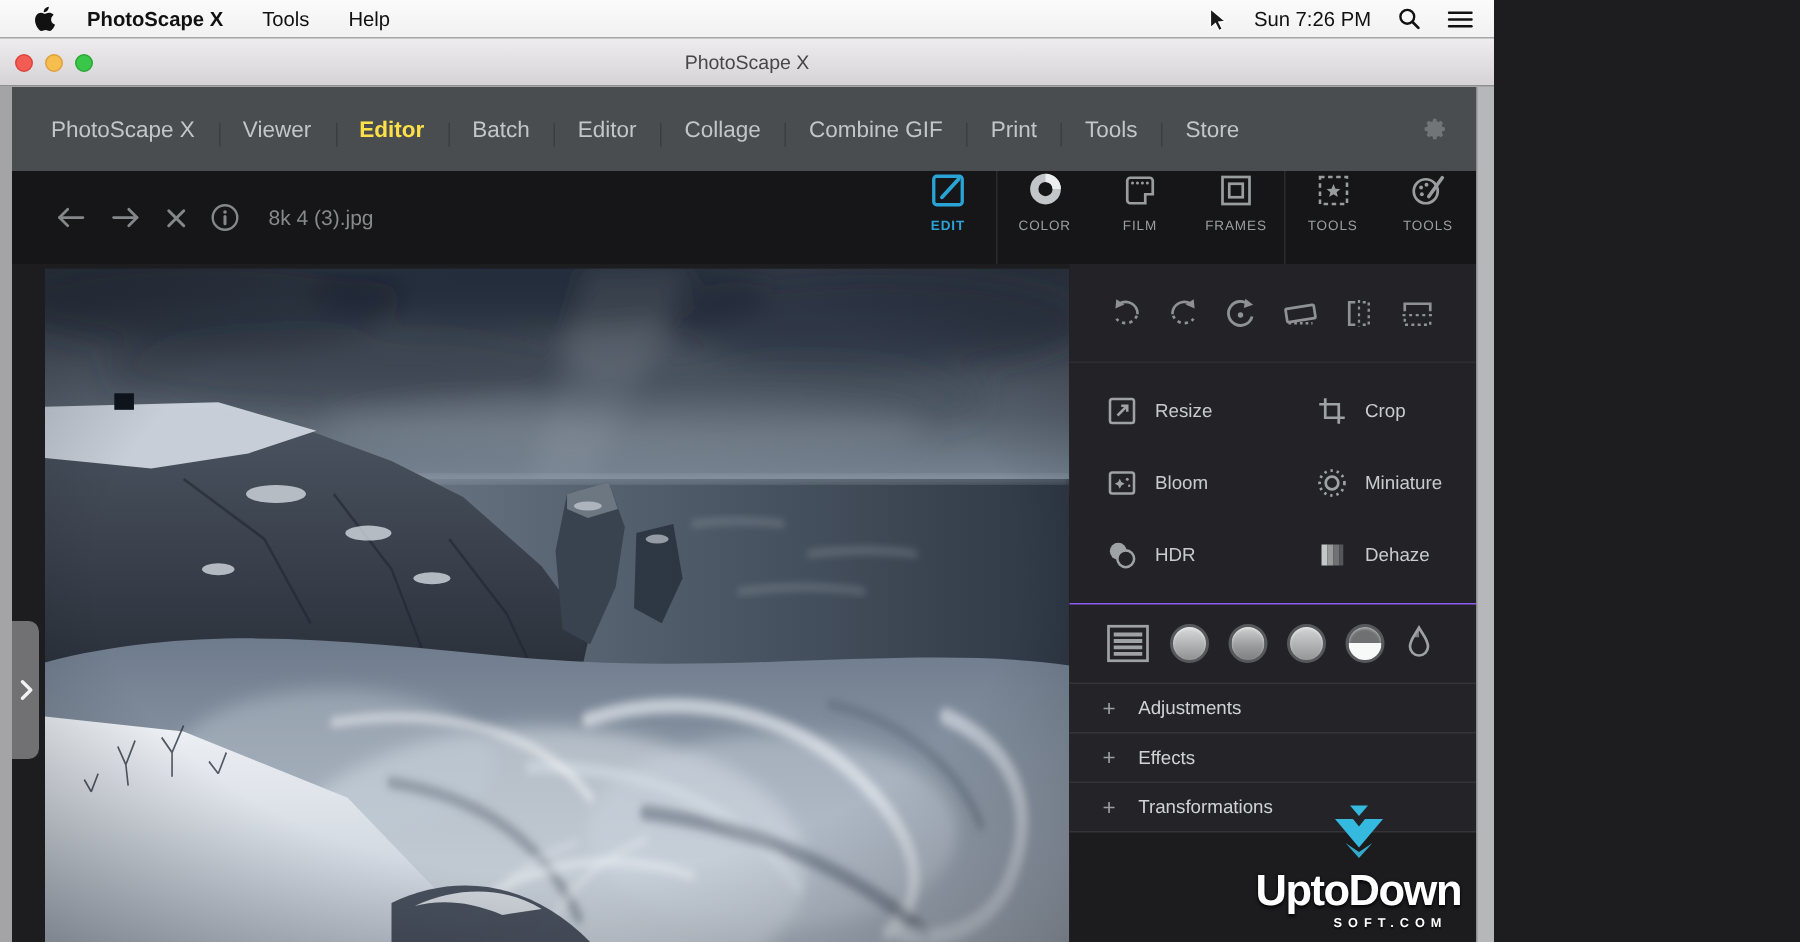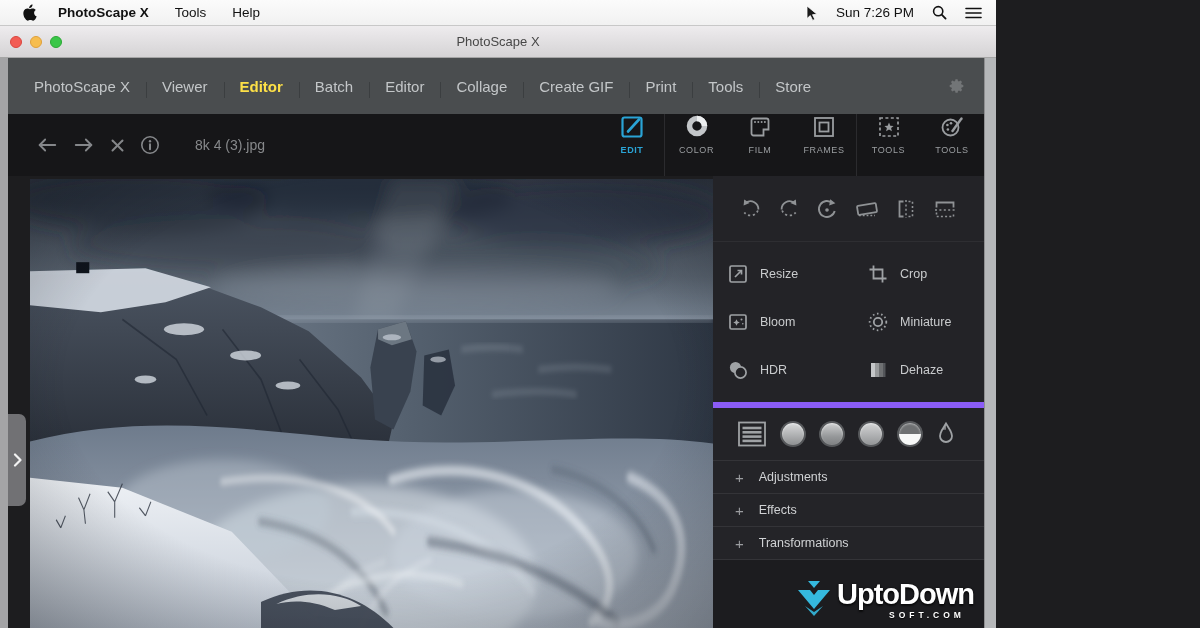"Create GIF" span.nav-item { text: Create -> Combine }
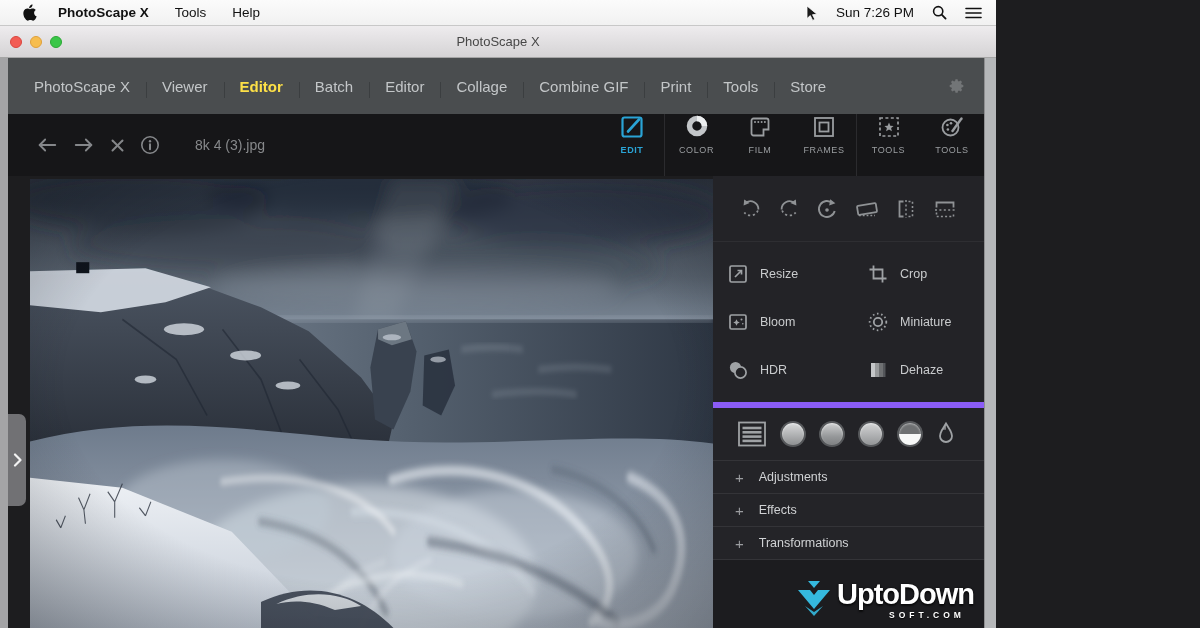"8k 4 (3).jpg" .tb-file { margin-left: 20px -> 4px }
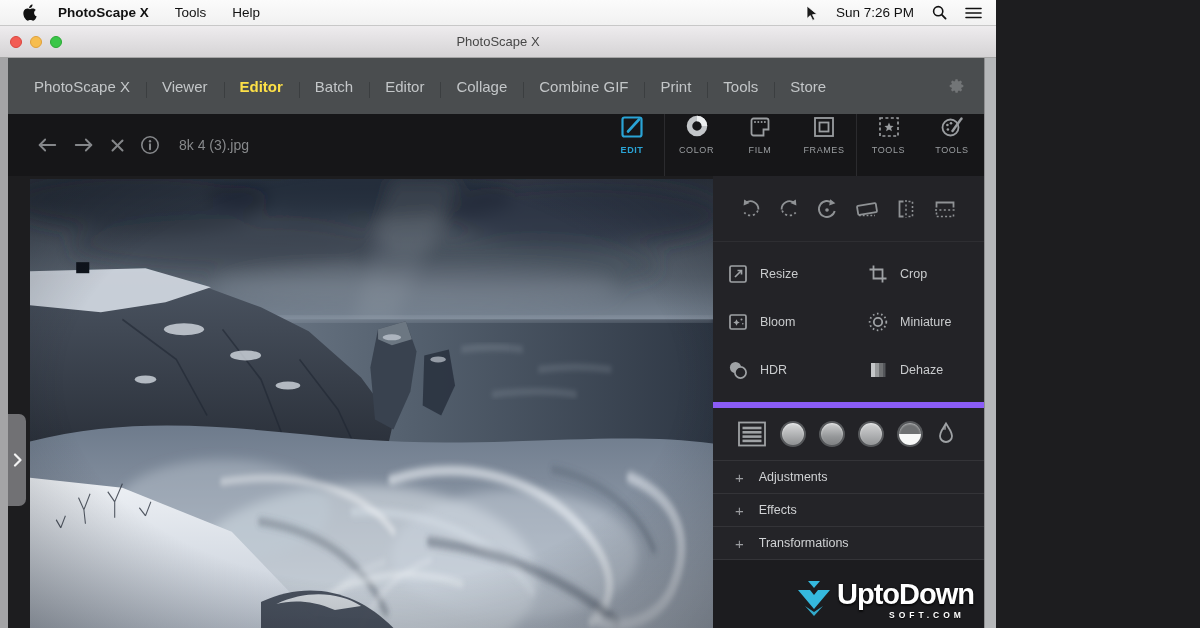"Resize" .tool-grid { border-bottom: 6px solid #8b5cf6 -> 1px solid #8b5cf6; padding: 8px 0 8px 14px -> 8px 0 8px 24px }
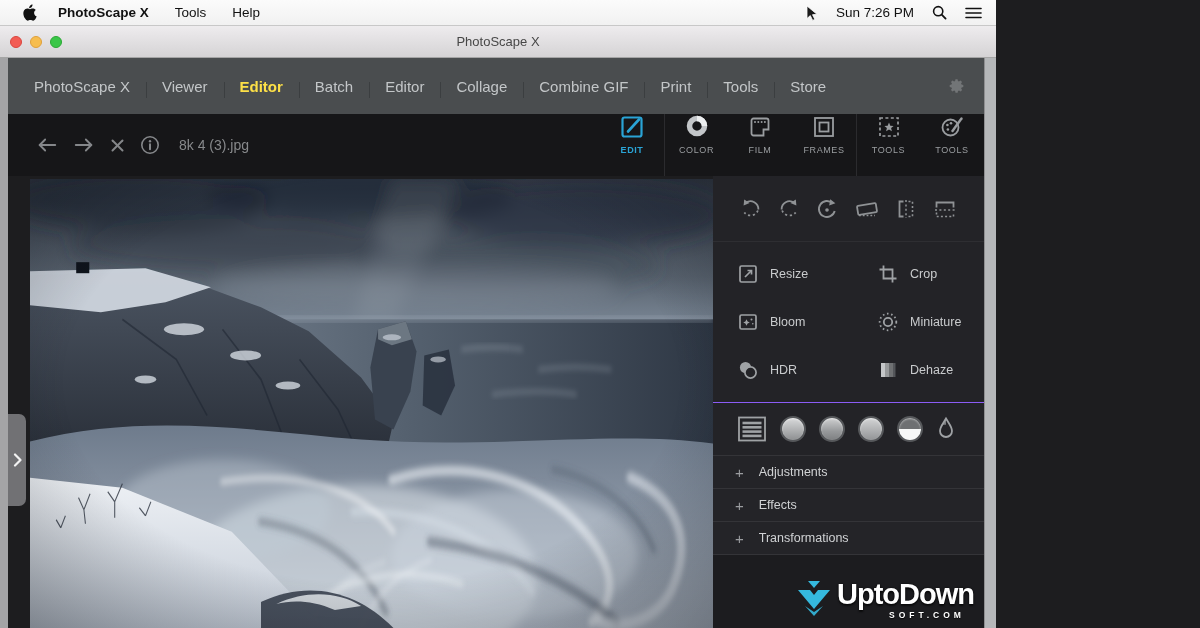"UptoDown" .watermark { align-items: flex-end -> center; flex-direction: none -> column }
